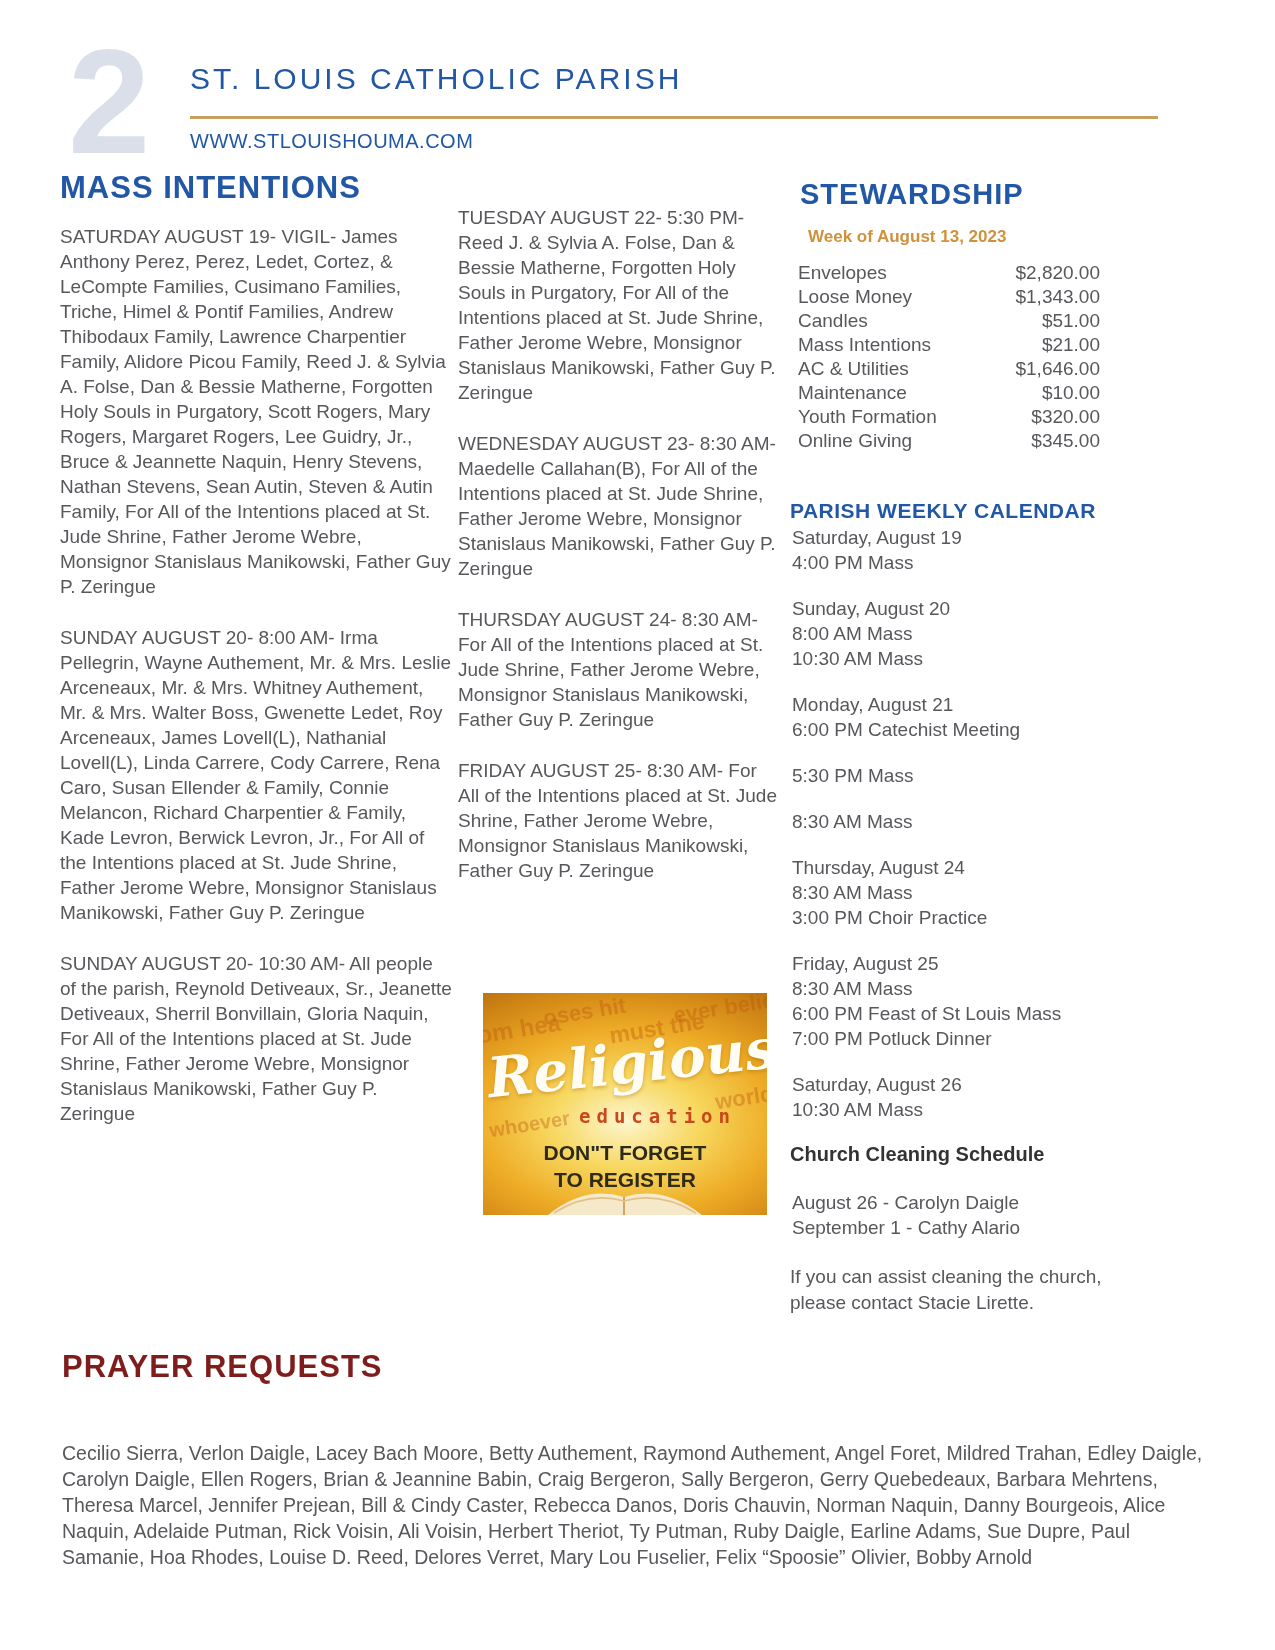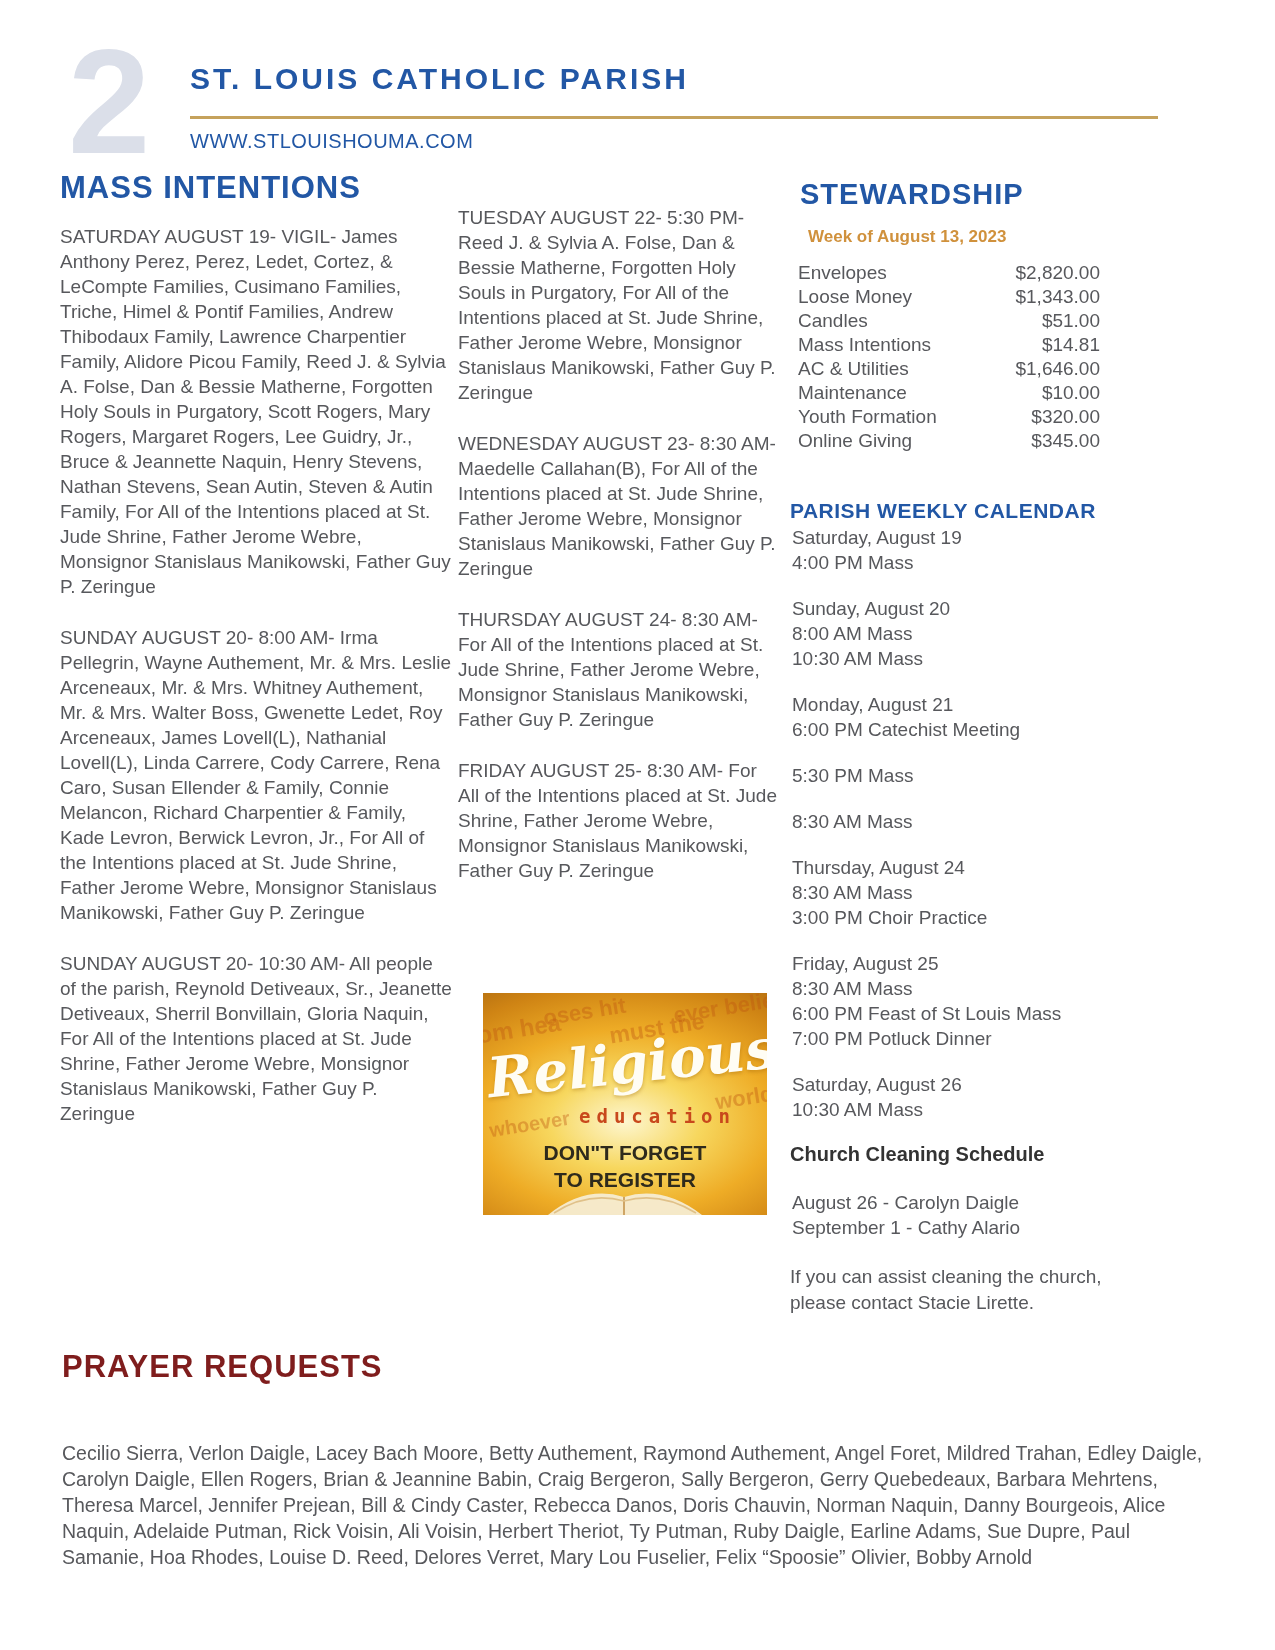"ST. LOUIS CATHOLIC PARISH" .parish-title { font-weight: bold -> normal }
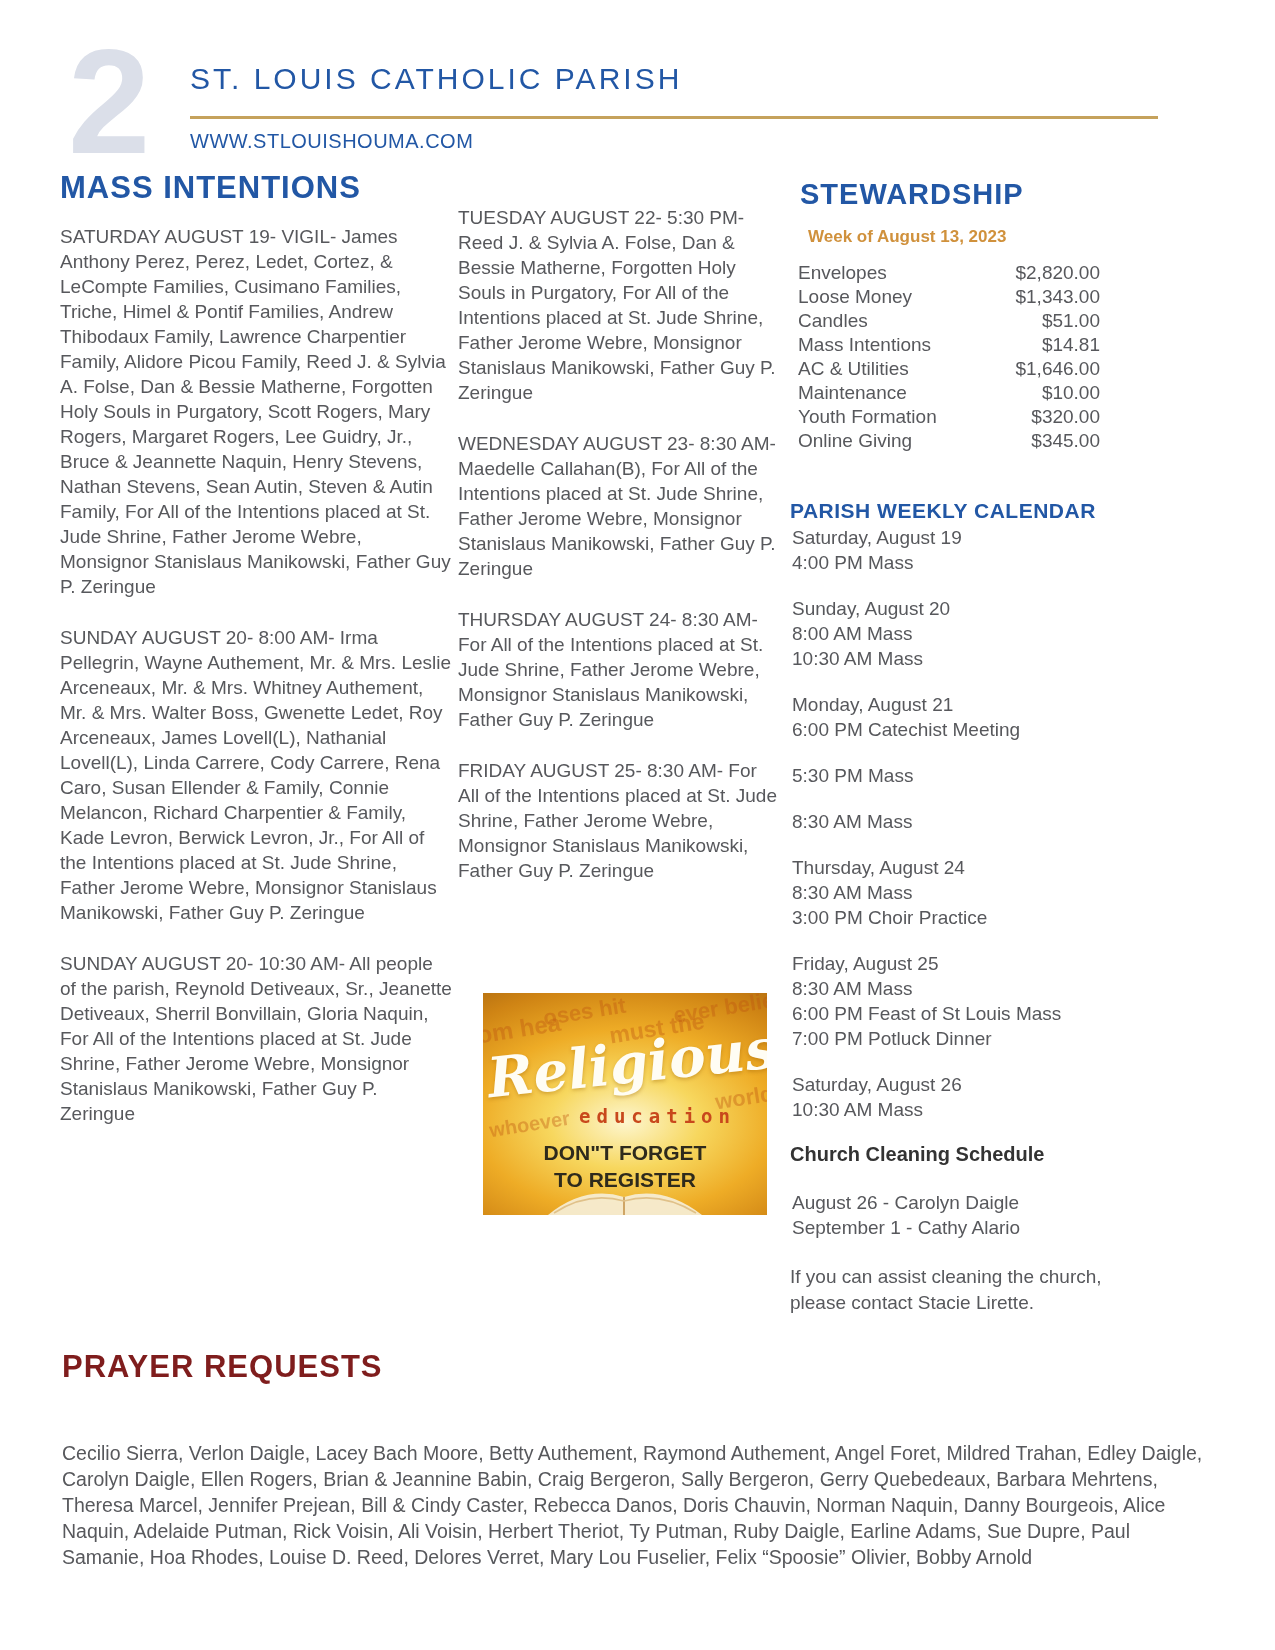"$14.81" span.stew-amount { text: $14.81 -> $21.00 }
